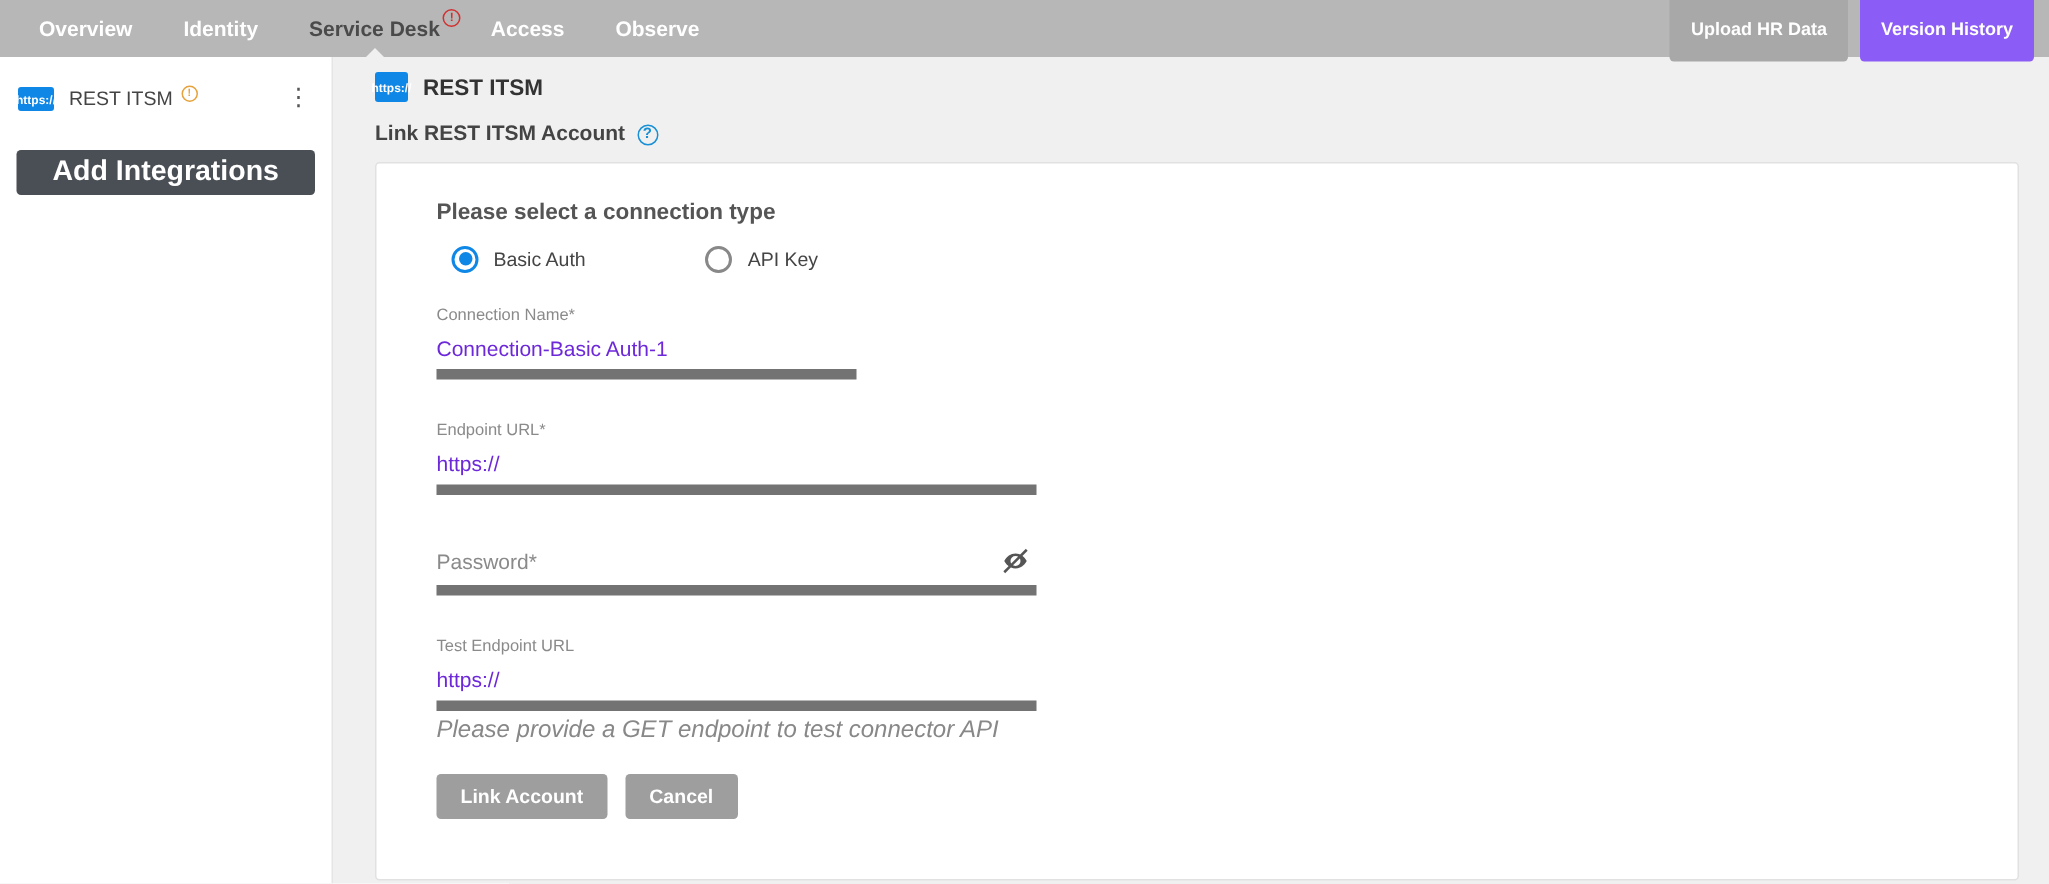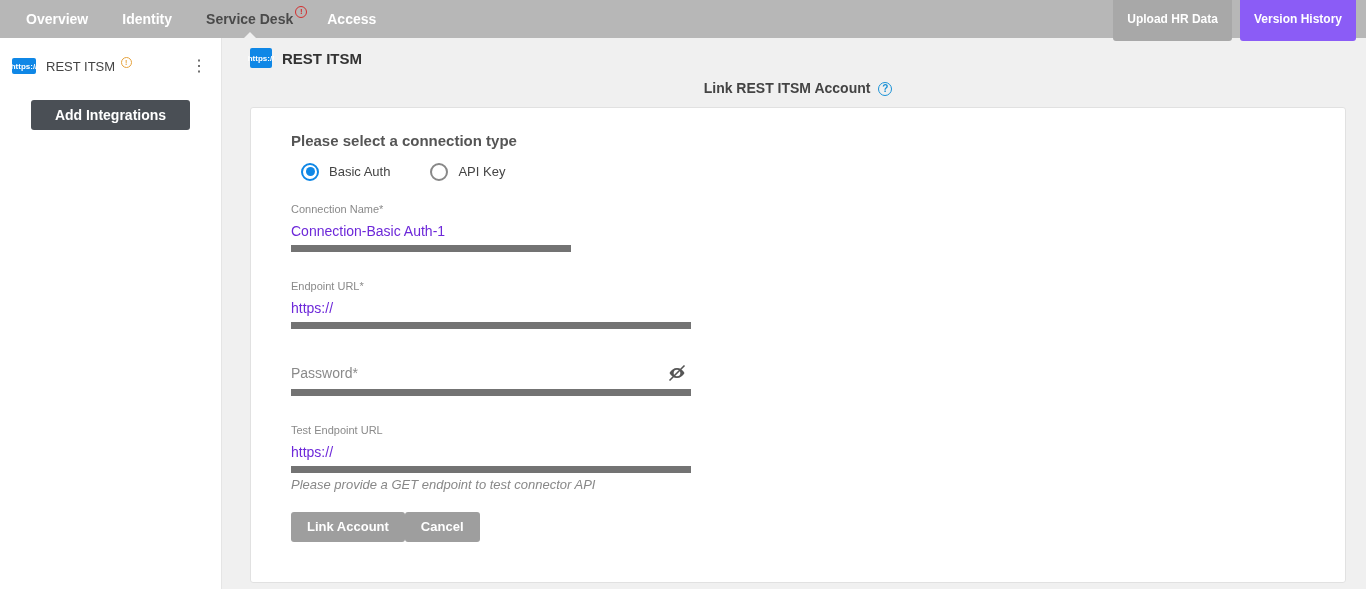"Observe" div.tab { html: none -> <div> <span>Observe</span> </div> }
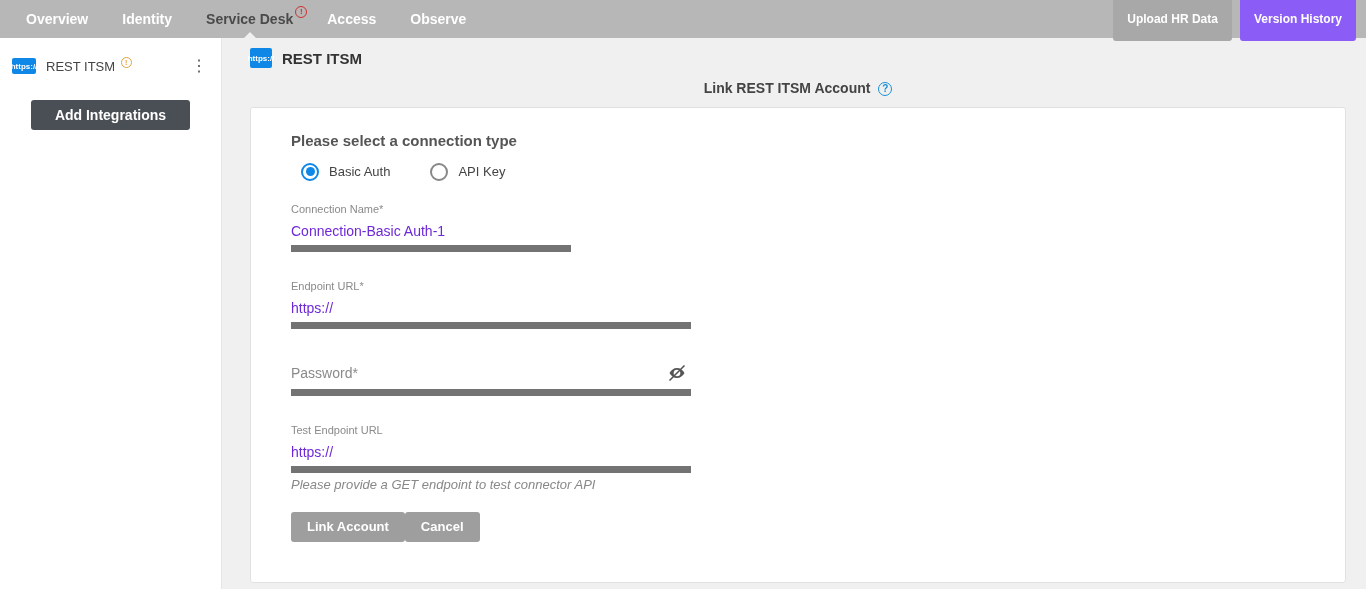"Link REST ITSM Account ?" .subhead { text-align: center -> none }
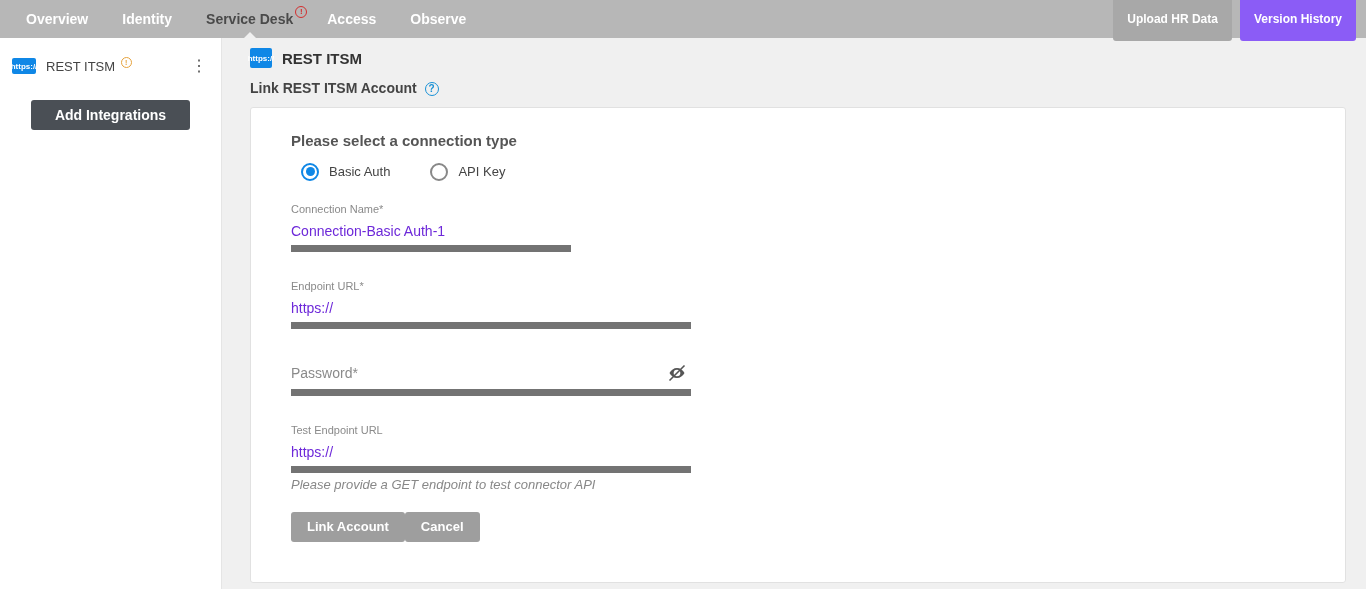"Add Integrations" .btn-sidebar { font-size: 14px -> 19px }
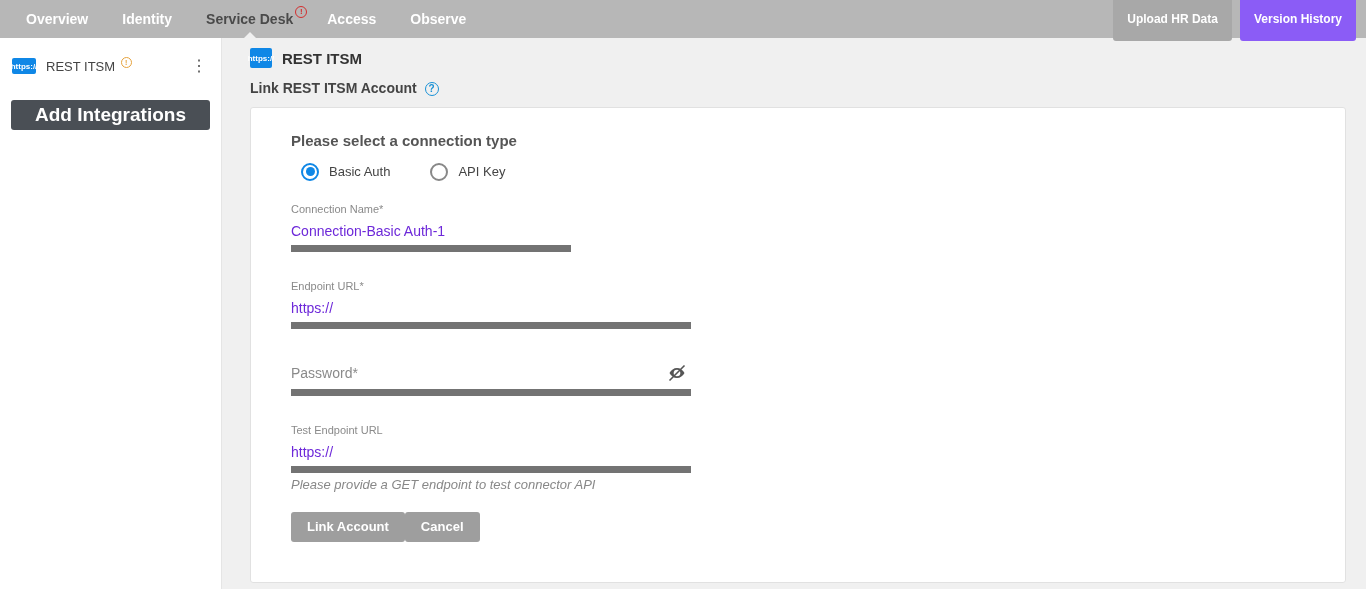"Basic Auth" .radio-row { gap: 40px -> 80px }
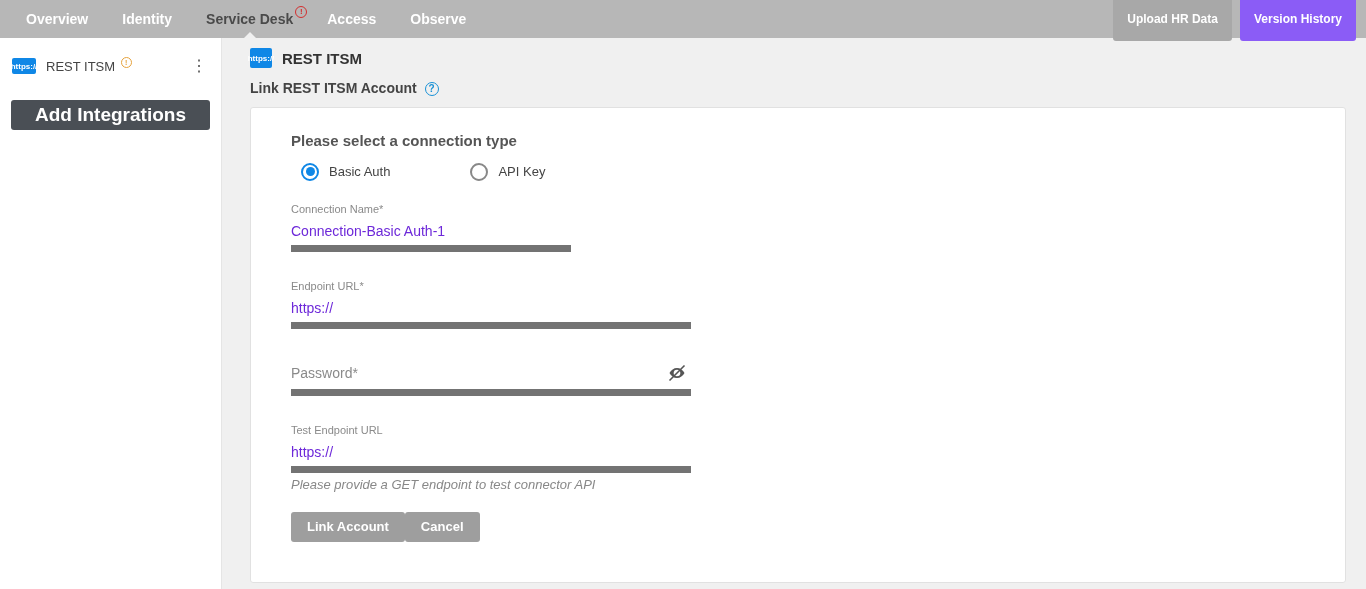"Please provide a GET endpoint" .field .helper { font-size: 13px -> 16px }
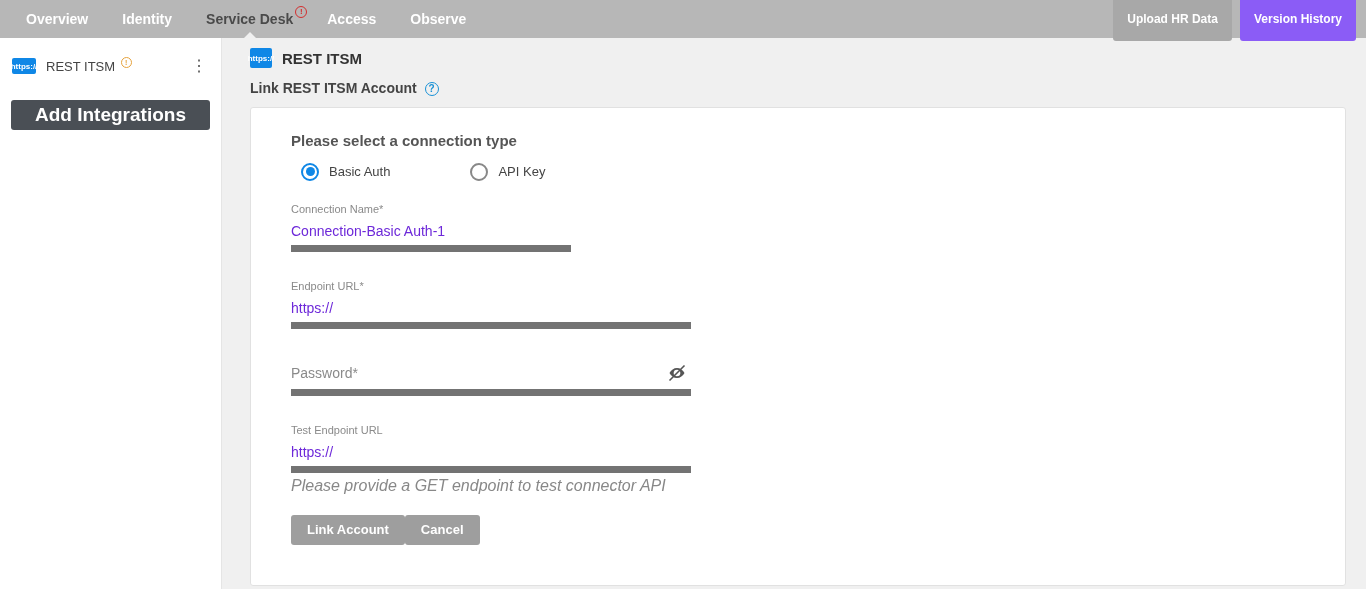"Link Account" .actions { gap: none -> 12px }
